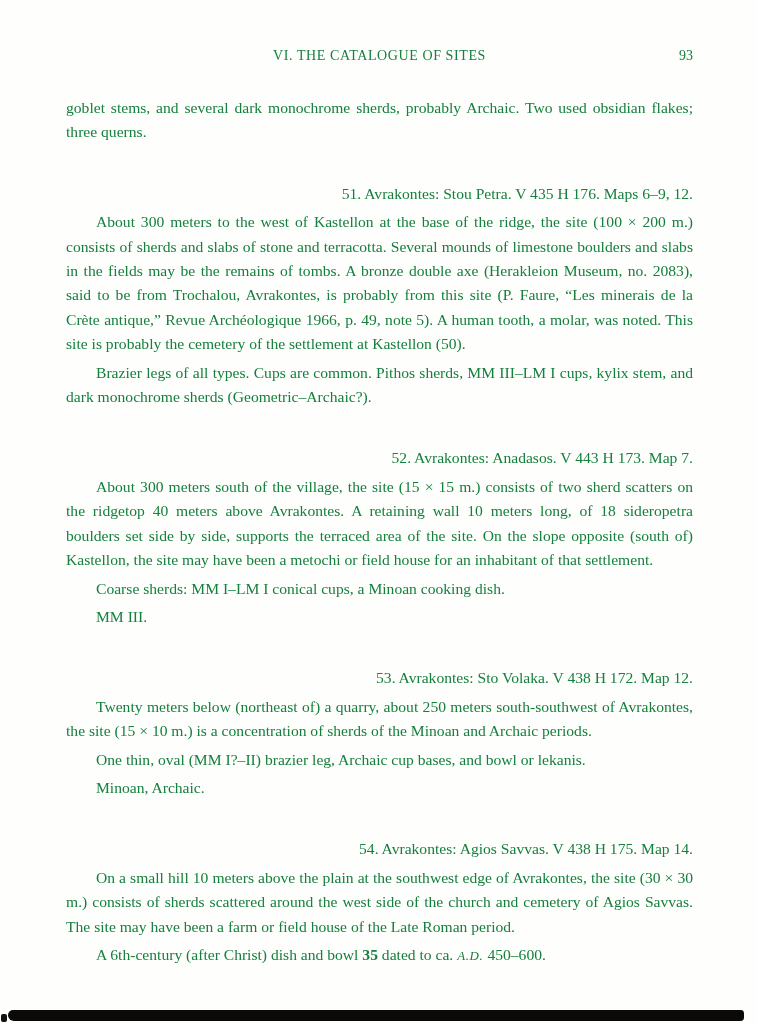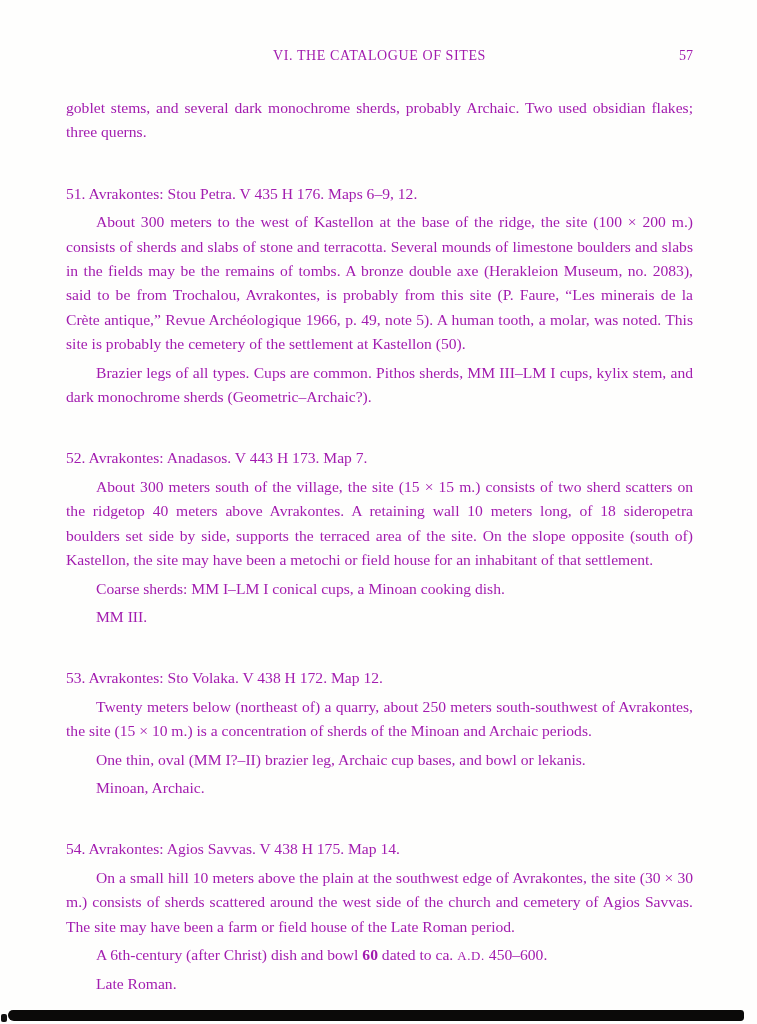"VI. THE CATALOGUE OF SITES" .page { color: #a21caf -> #15803d }
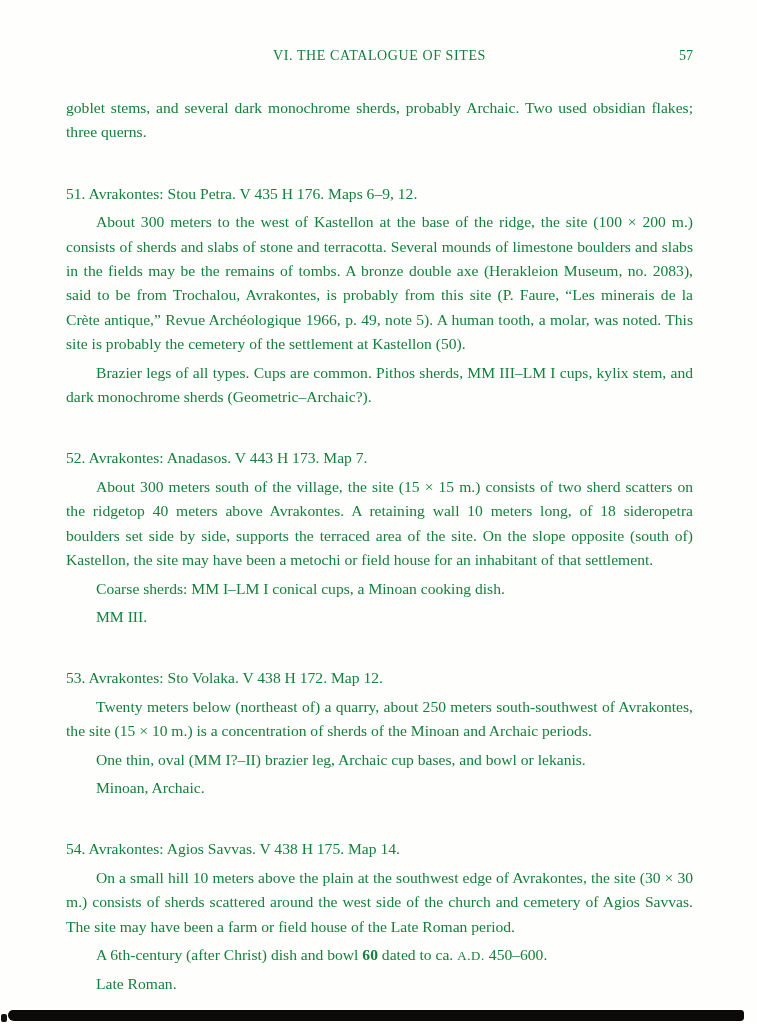"57" span.pageno { text: 57 -> 93 }
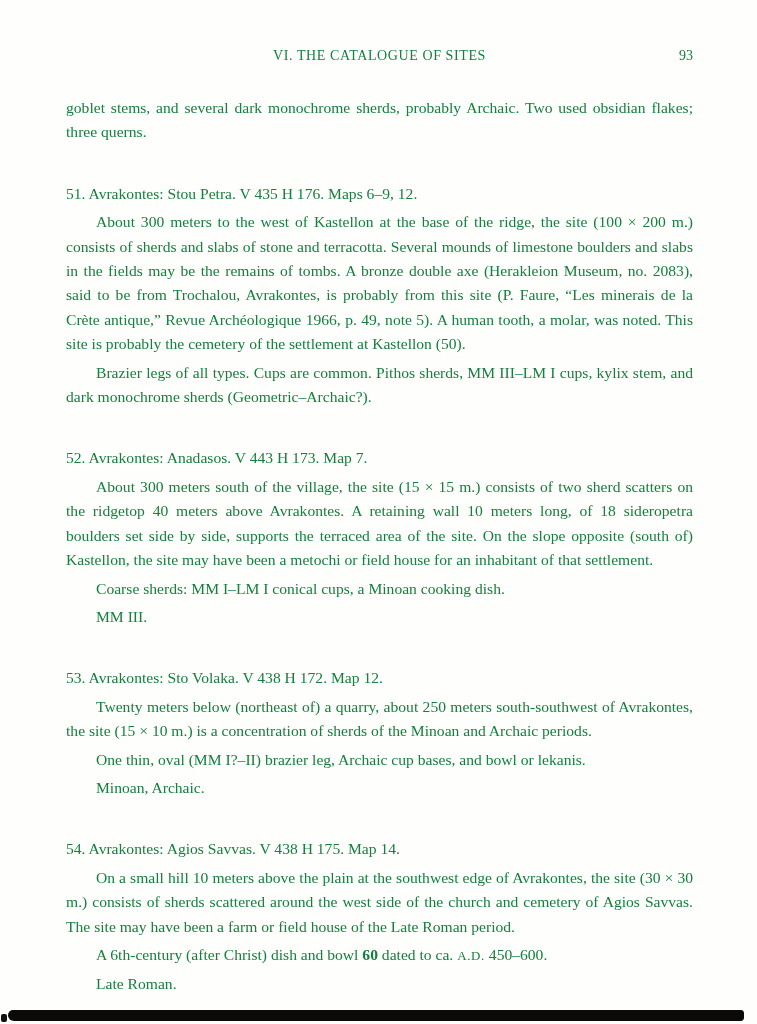"51. Avrakontes: Stou Petra. V" p.heading { text-align: left -> right }
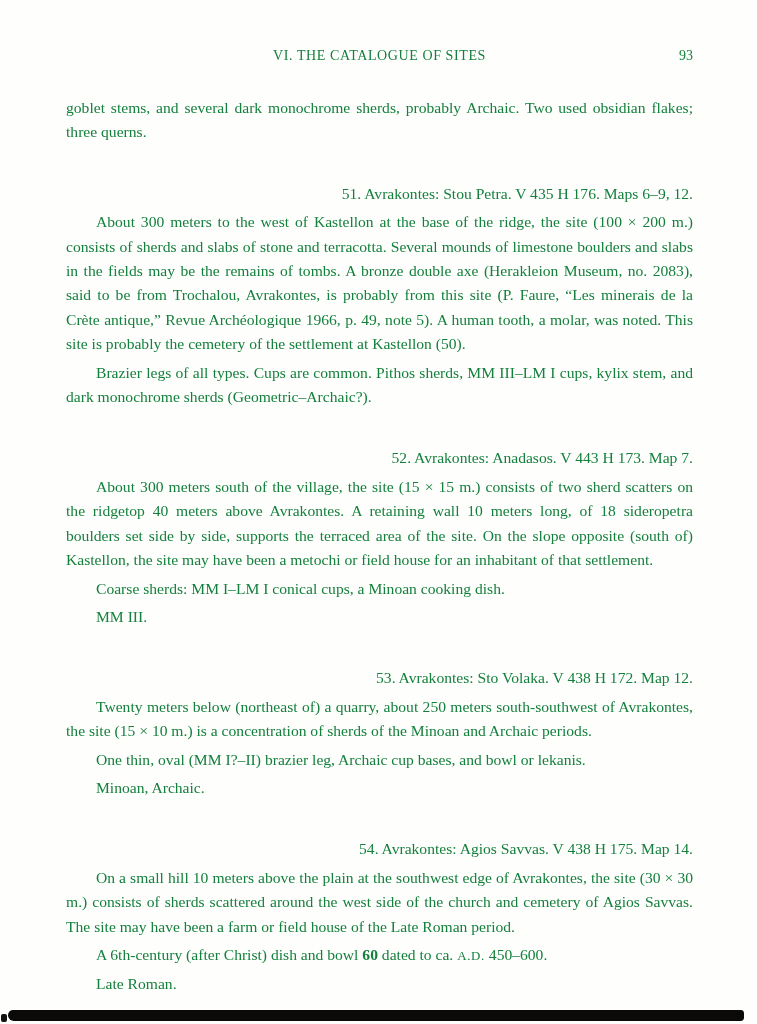"60" span.bold { text: 60 -> 35 }
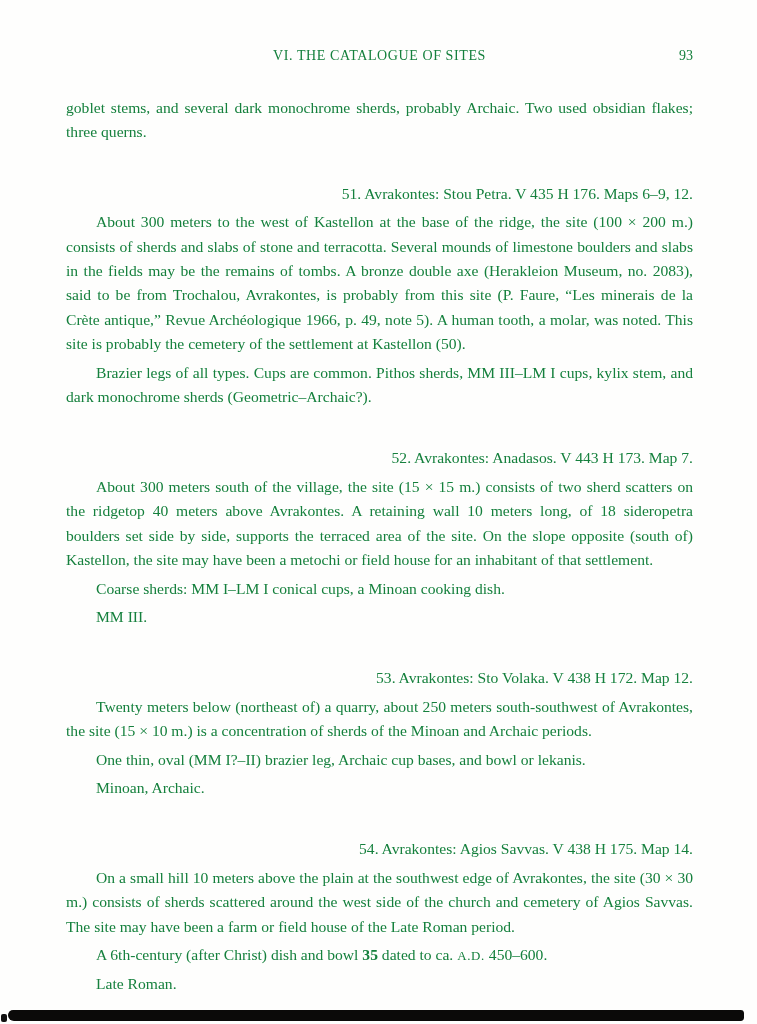"A.D." .smallcaps { font-style: none -> italic }
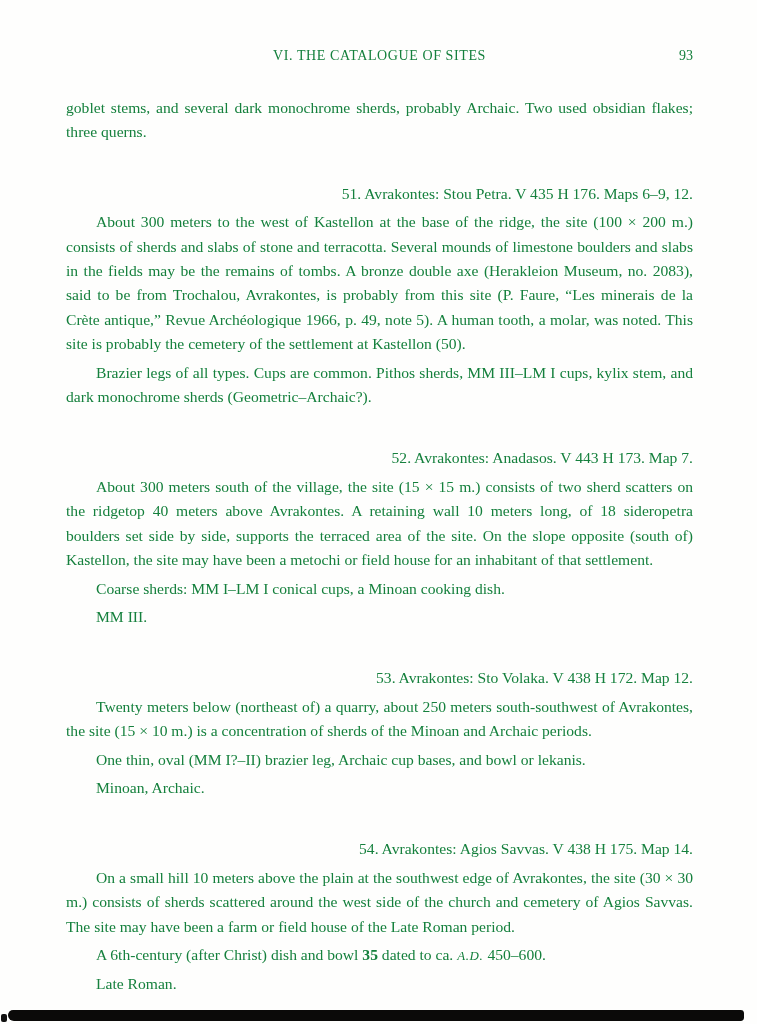"Late Roman." p.indent { html: <p>Late Roman.</p> -> none }
